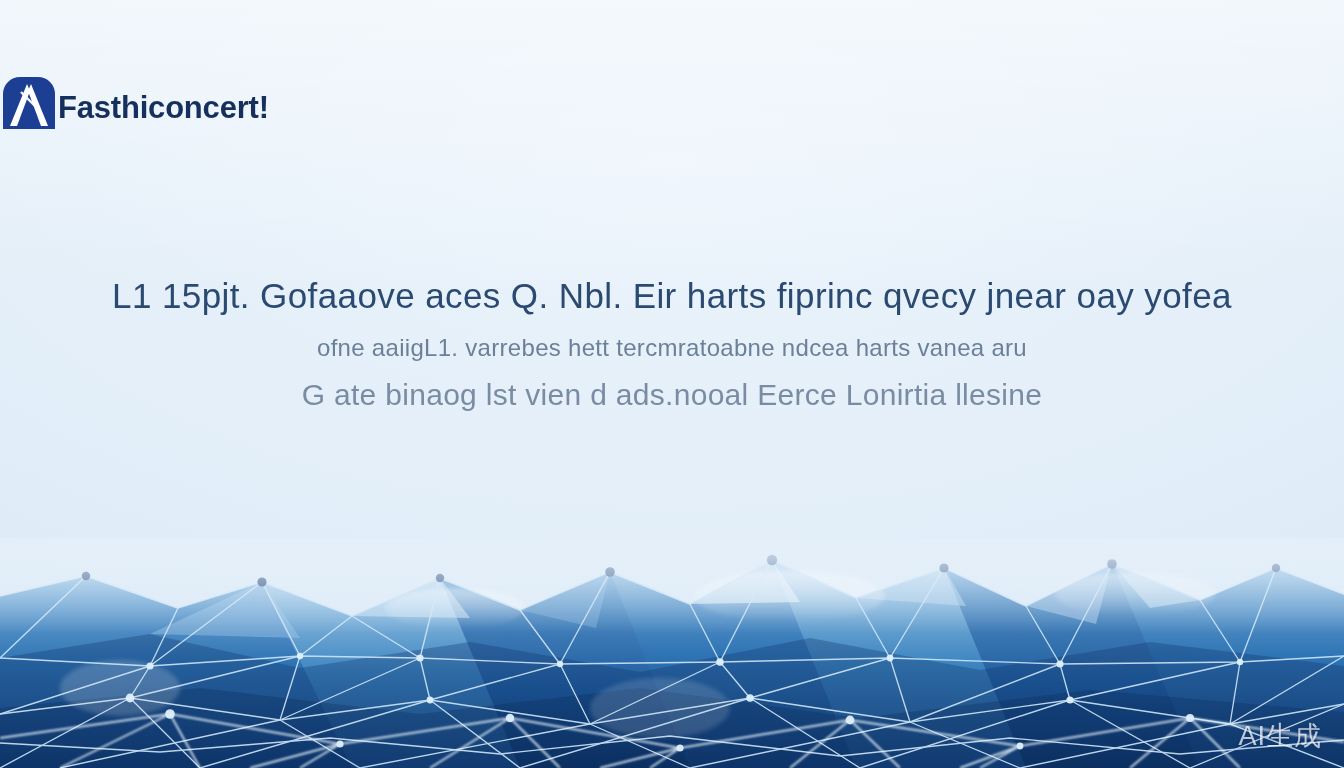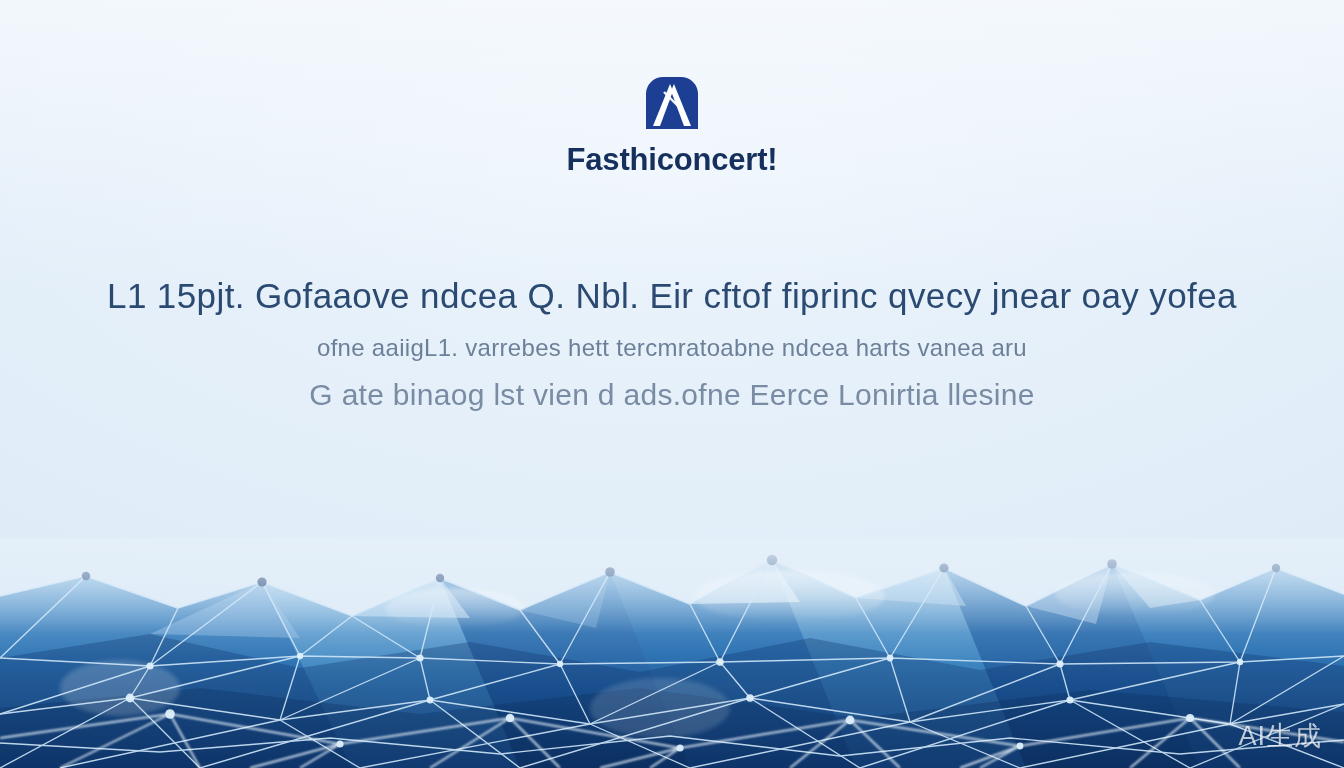"Fasthiconcert!" .brand { flex-direction: column -> row }
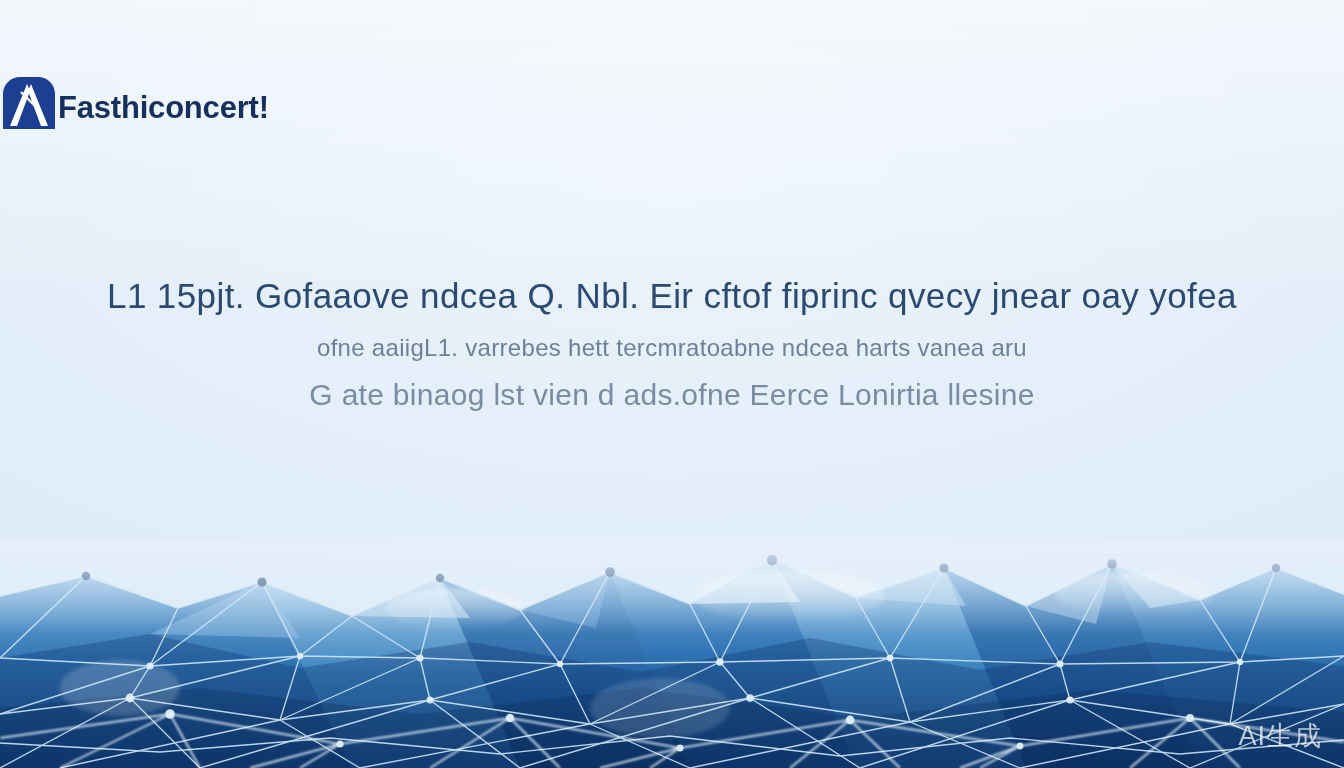"L1 15pjt. Gofaaove ndcea Q." div.hl-line { text: ndcea Q. Nbl. Eir cftof -> aces Q. Nbl. Eir harts }
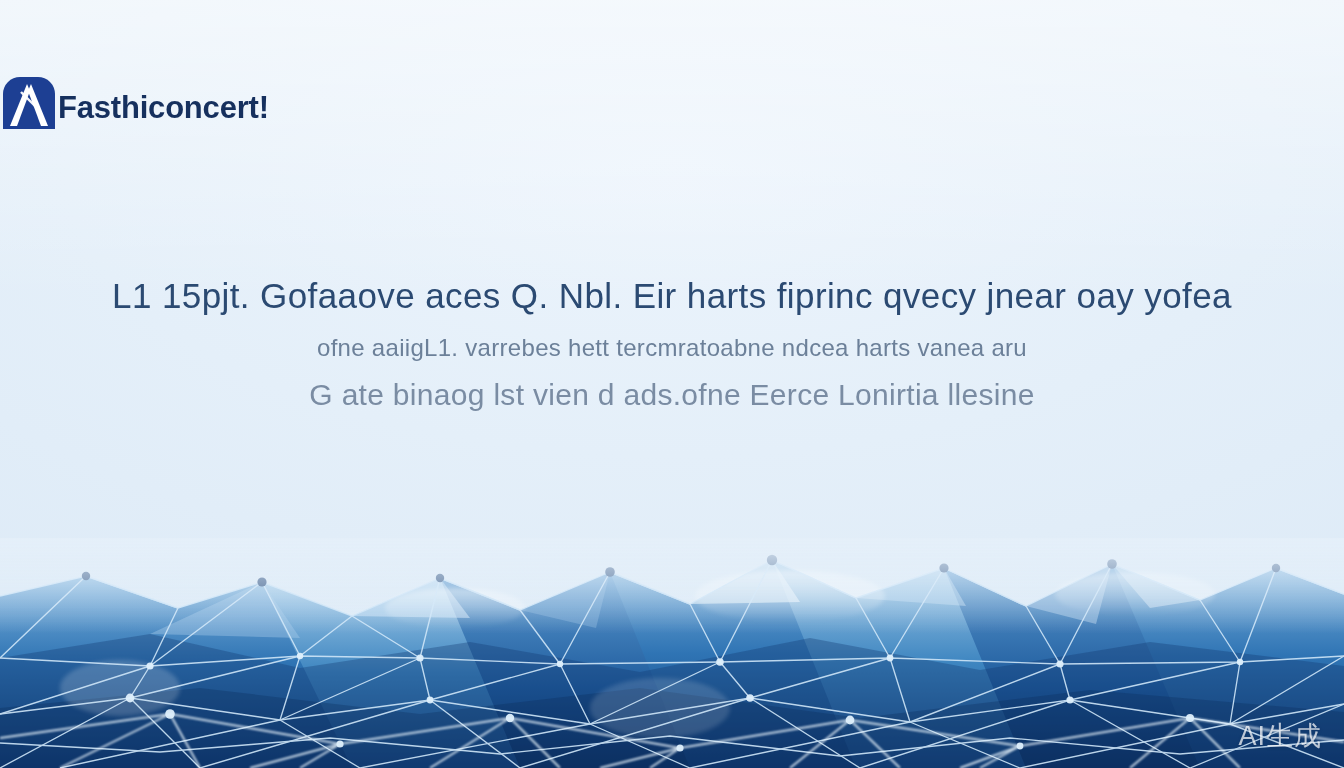"G ate binaog lst vien" div.hl-line { text: ads.ofne -> ads.nooal }
